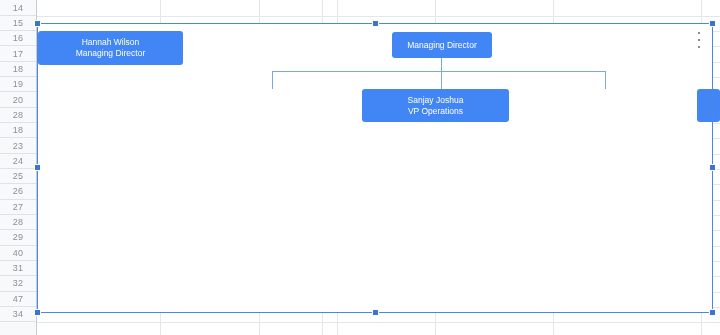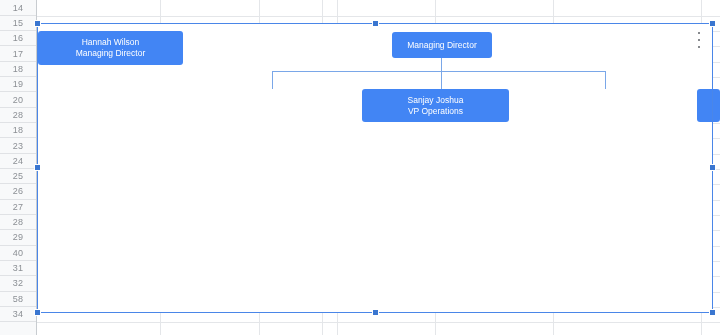"58" div.row-head { text: 58 -> 47 }
